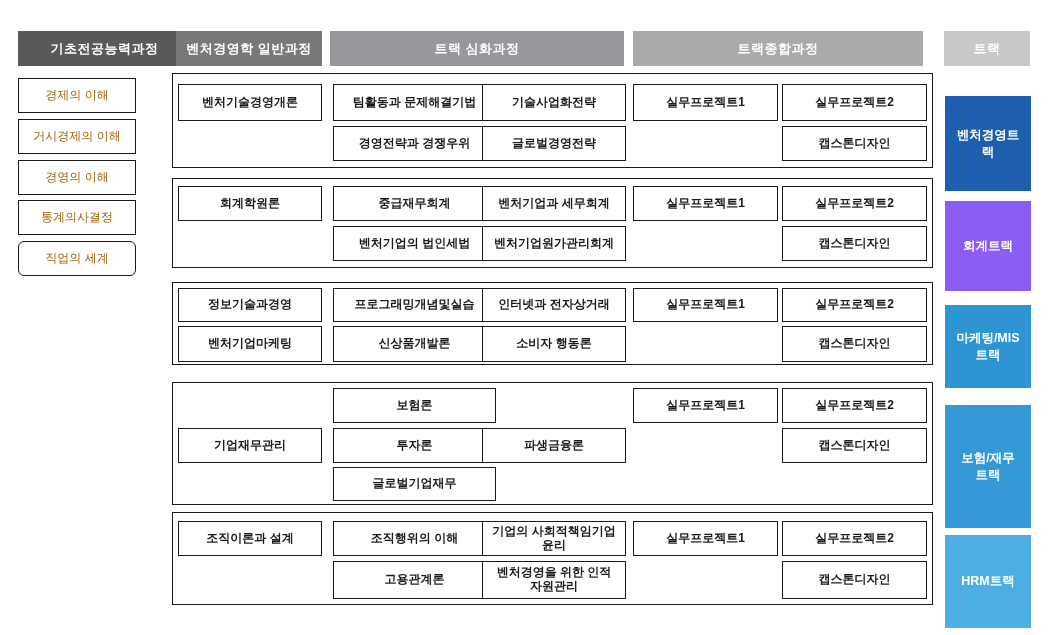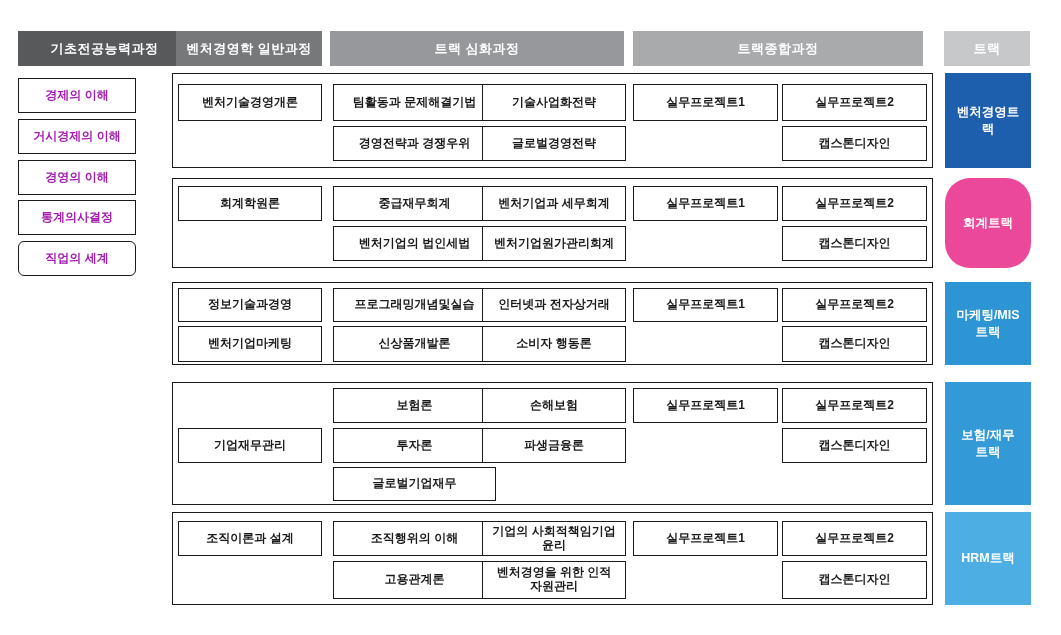"경제의 이해" .foundation-box { color: #a21caf -> #a16207; font-weight: bold -> normal }
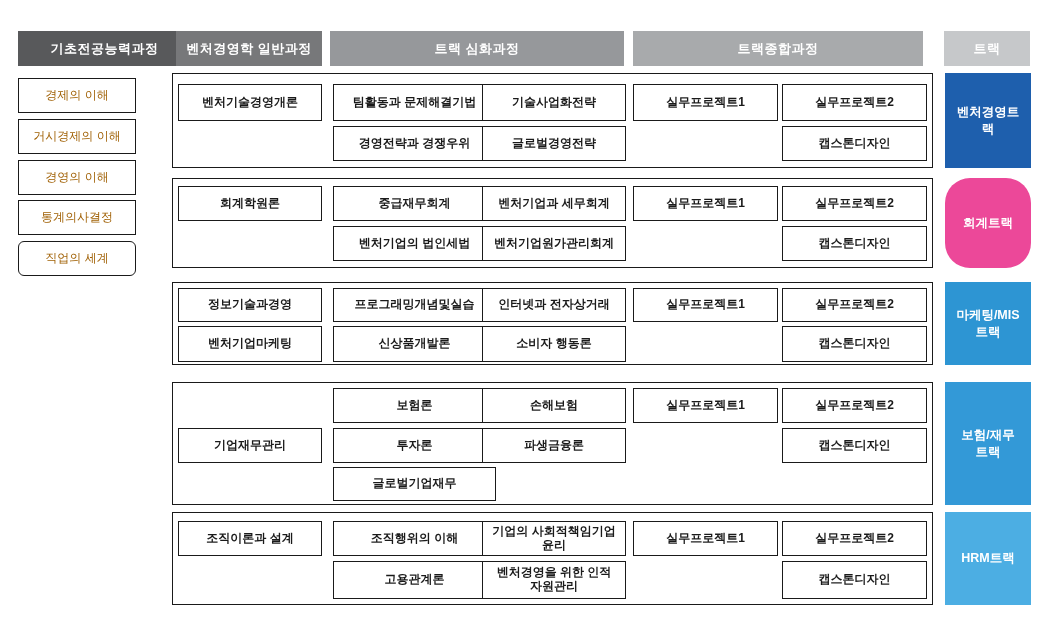"벤처경영트랙" .track-box { margin-top: none -> 23px }
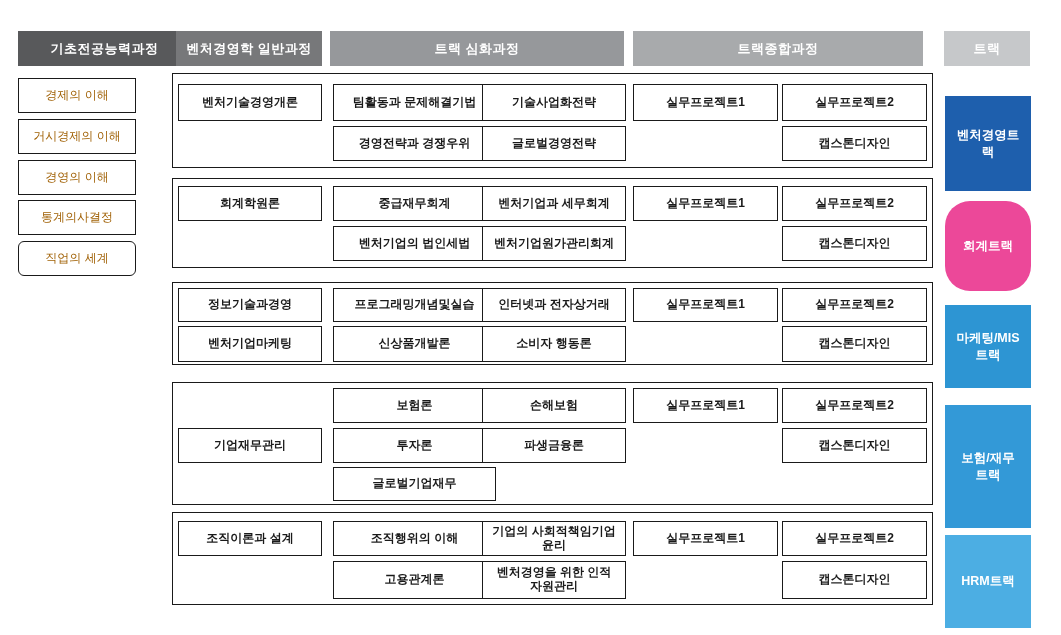"회계트랙" div.track-box { background: #ec4899 -> #8b5cf6; border-radius: 25px -> none }
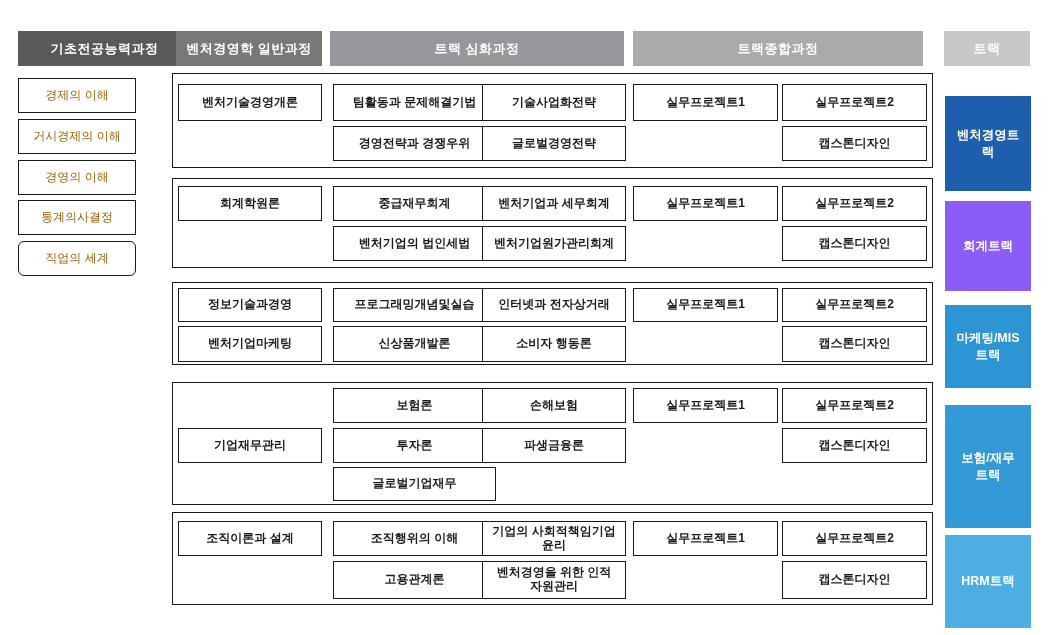"손해보험" div.cbox { html: <div>손해보험</div> -> none }
